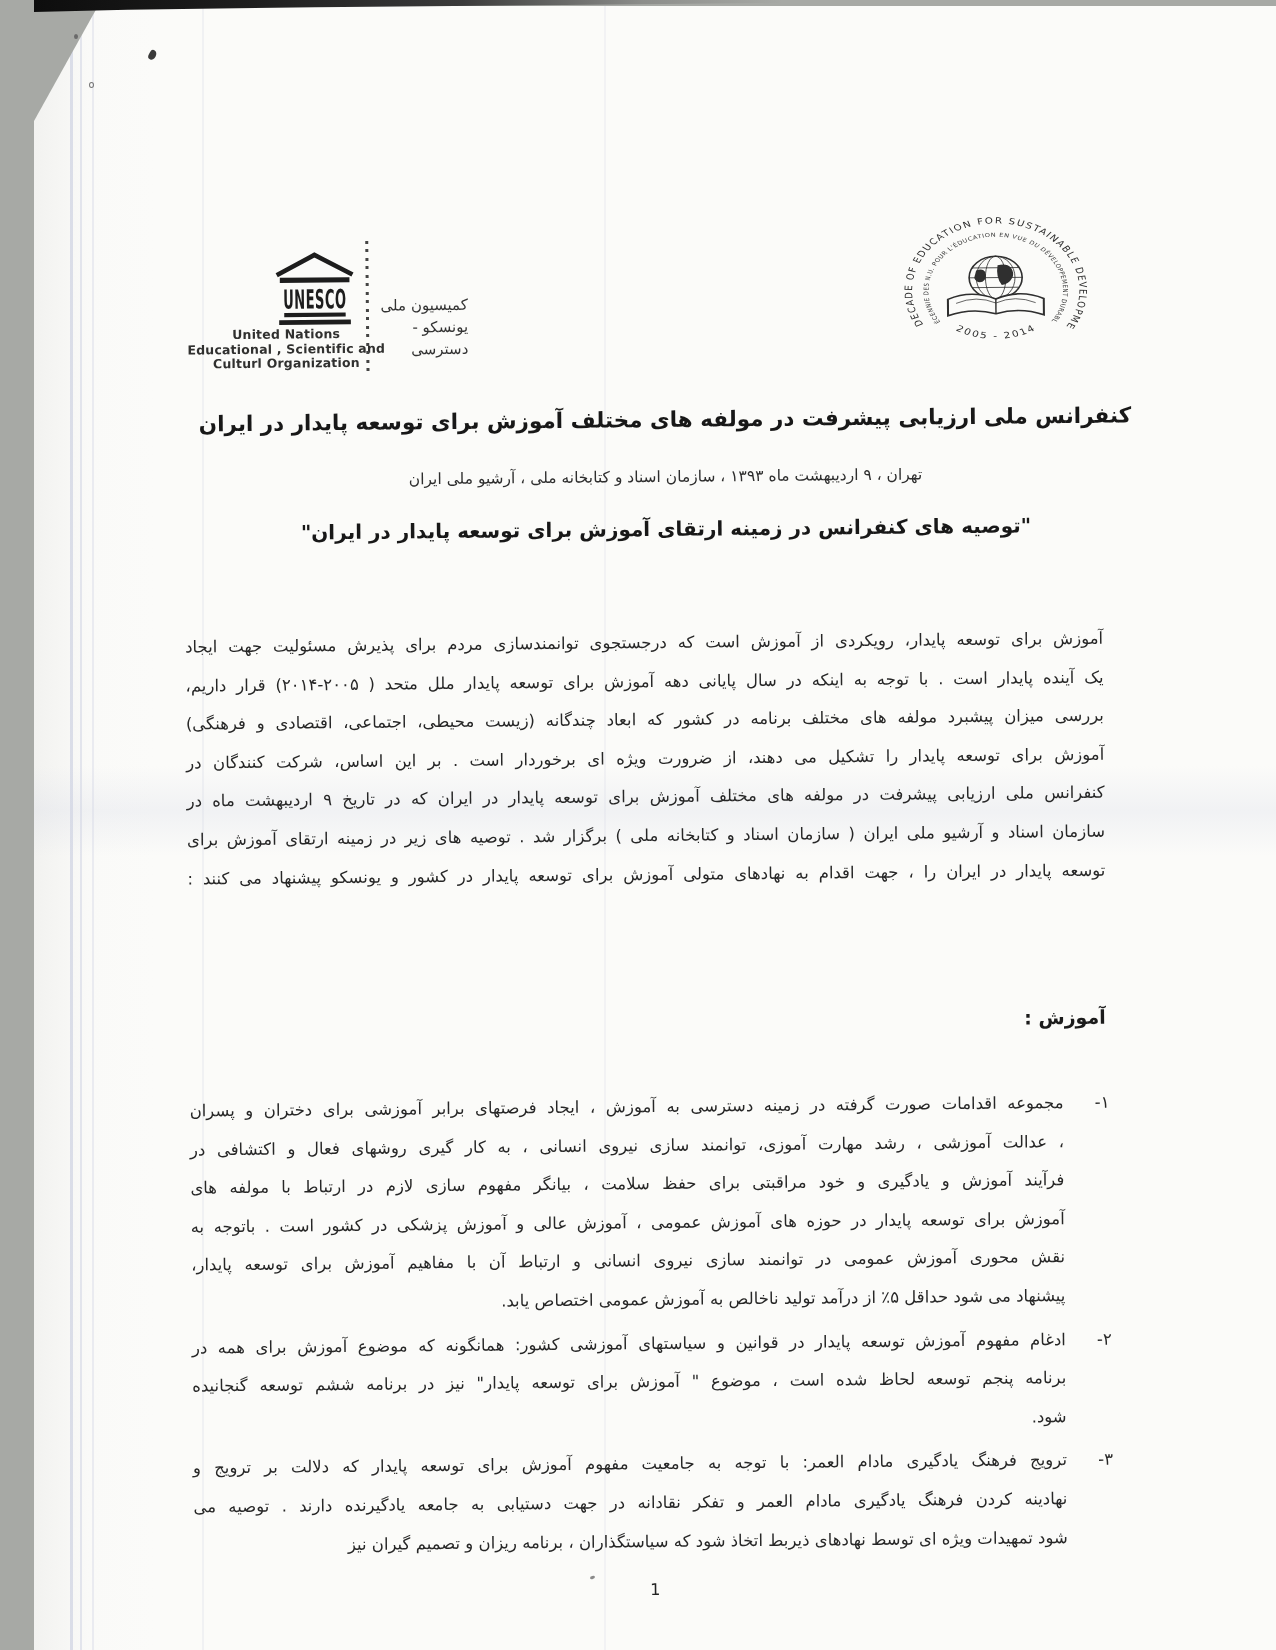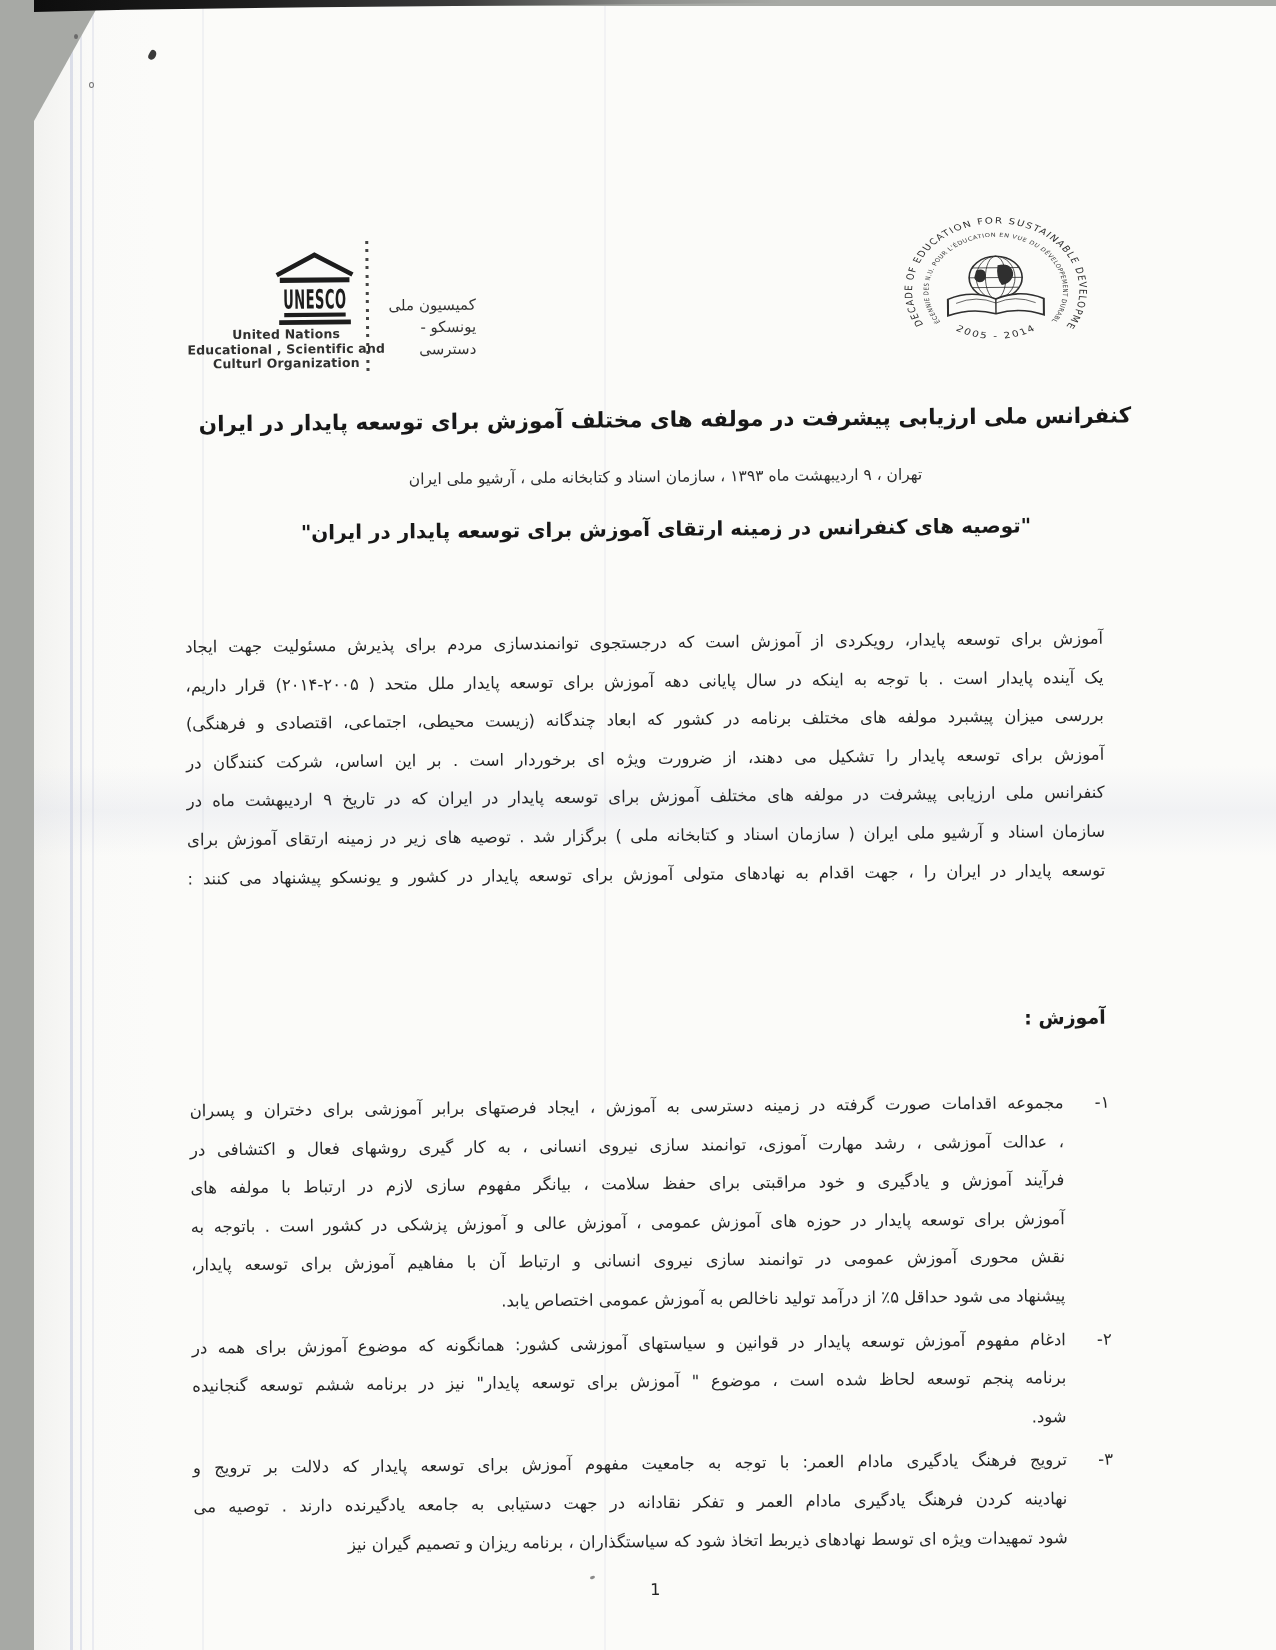"کمیسیون ملی" .commission { left: 352px -> 344px }
